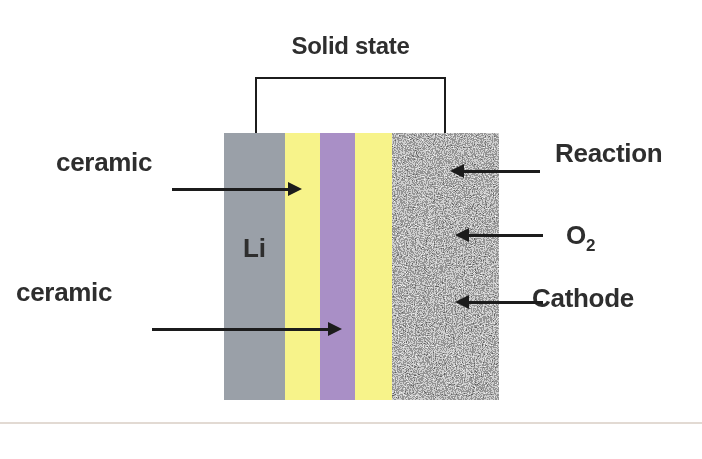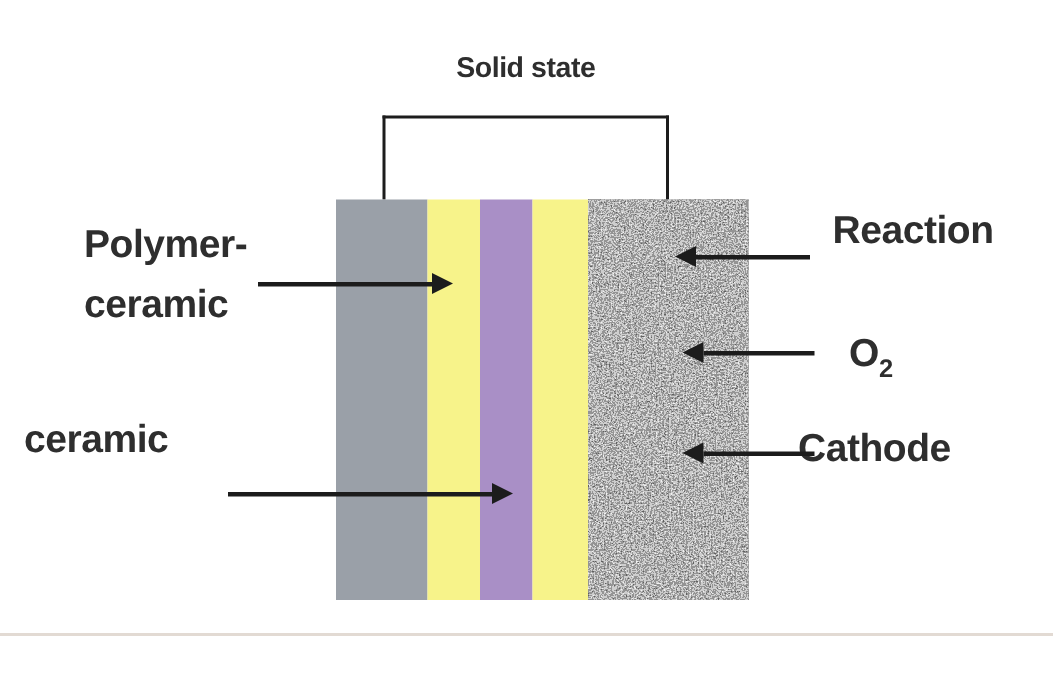"Solid state" .solid-state-title { font-size: 19px -> 24px }
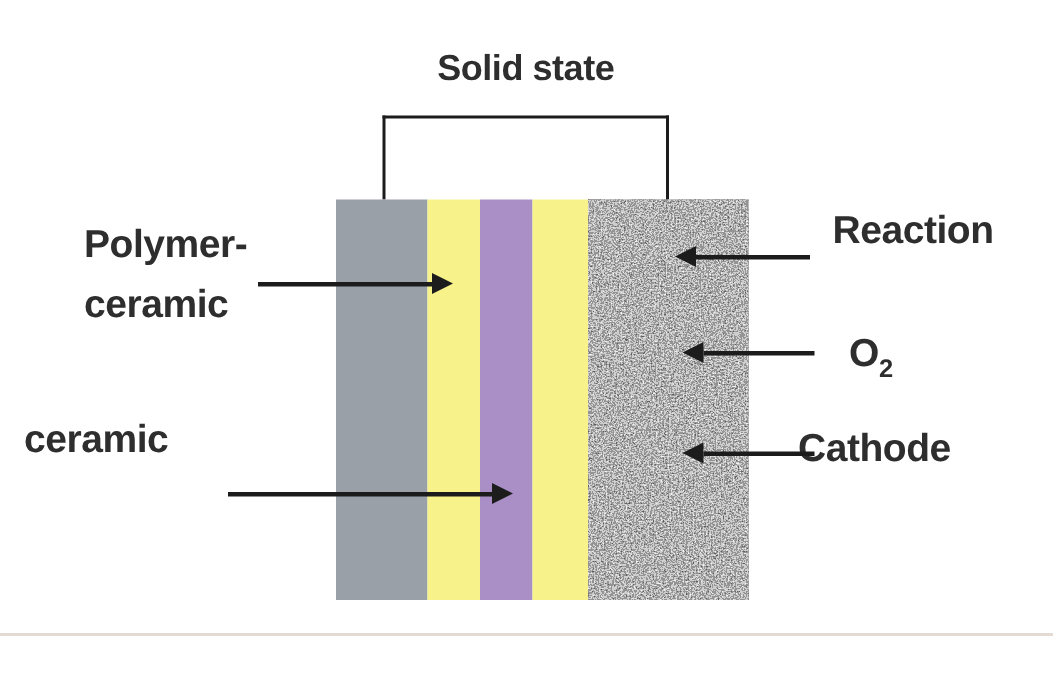"Polymer-" span.line { html: <span>Polymer-</span> -> none }
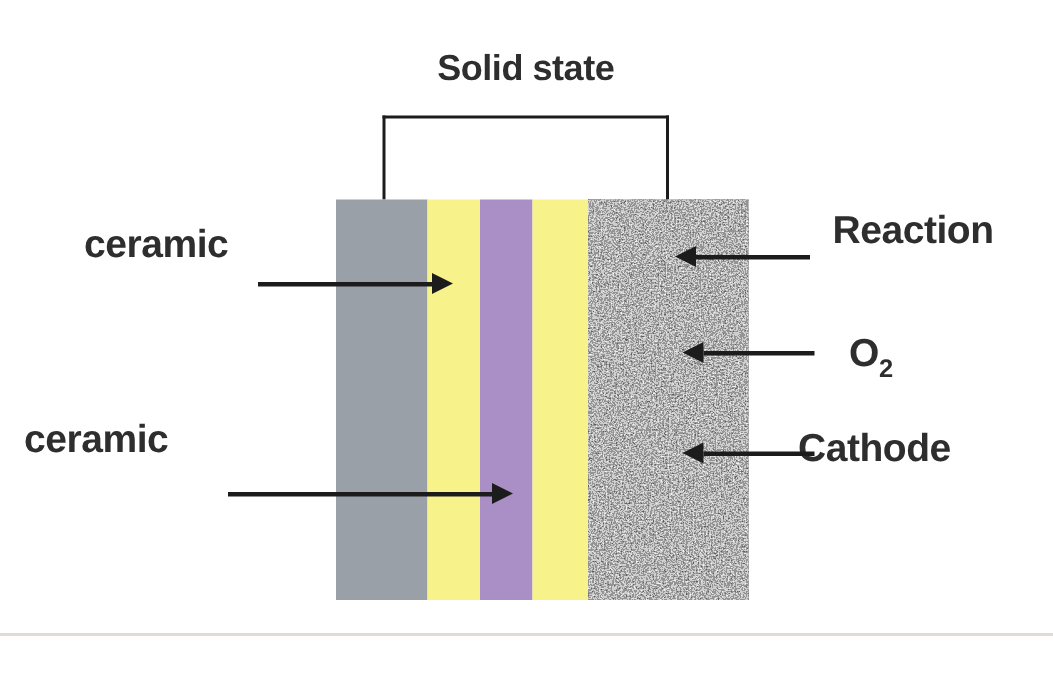"Li" div.li-label { html: none -> <div>Li</div> }
